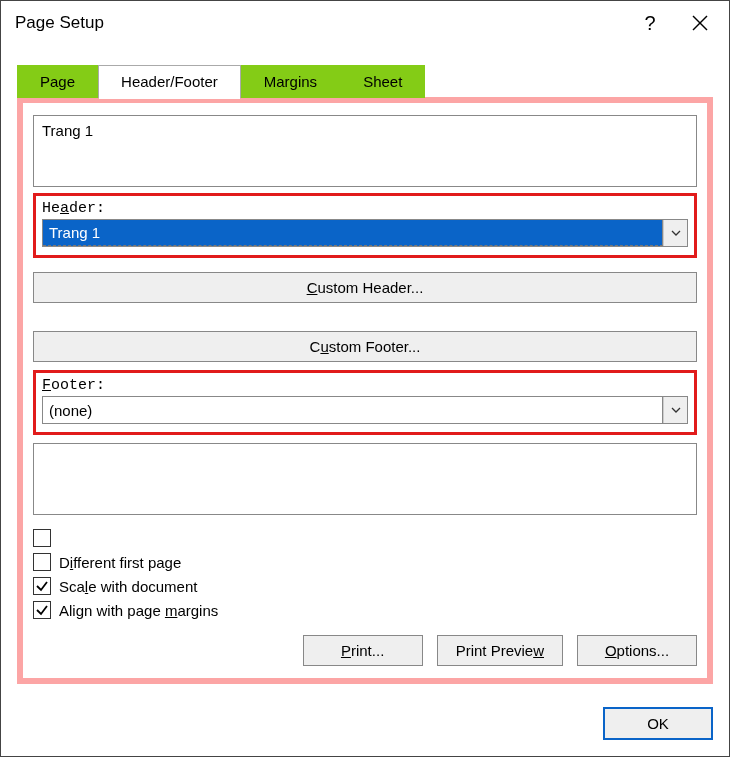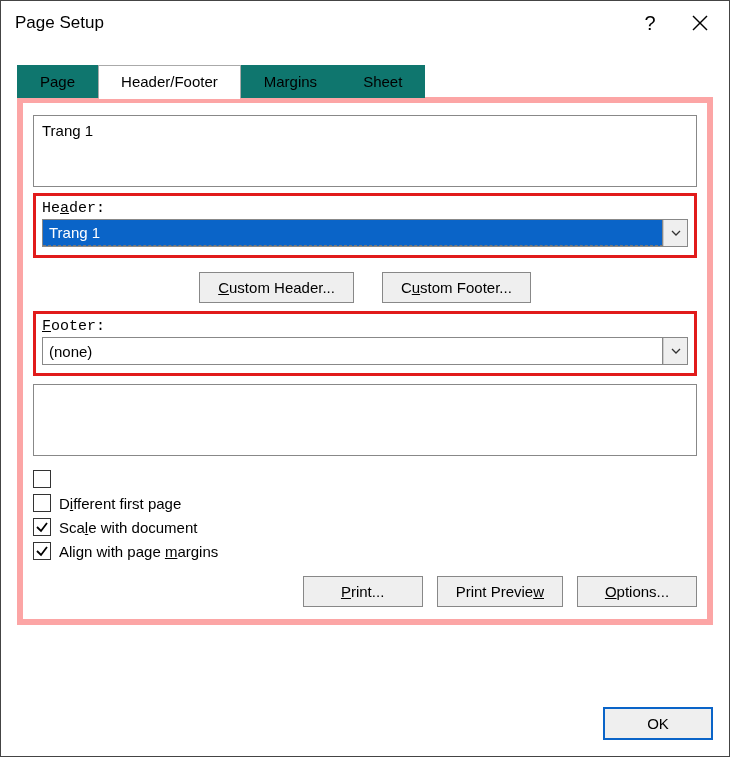"Page" .tab { background: #0f766e -> #84cc16 }
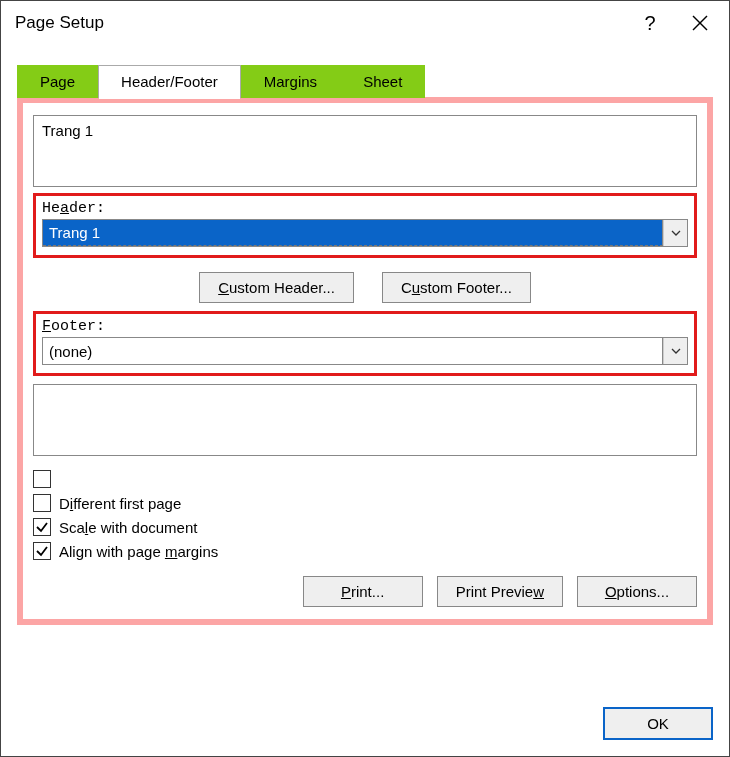"Custom Header..." .btnrow { flex-direction: none -> column }
